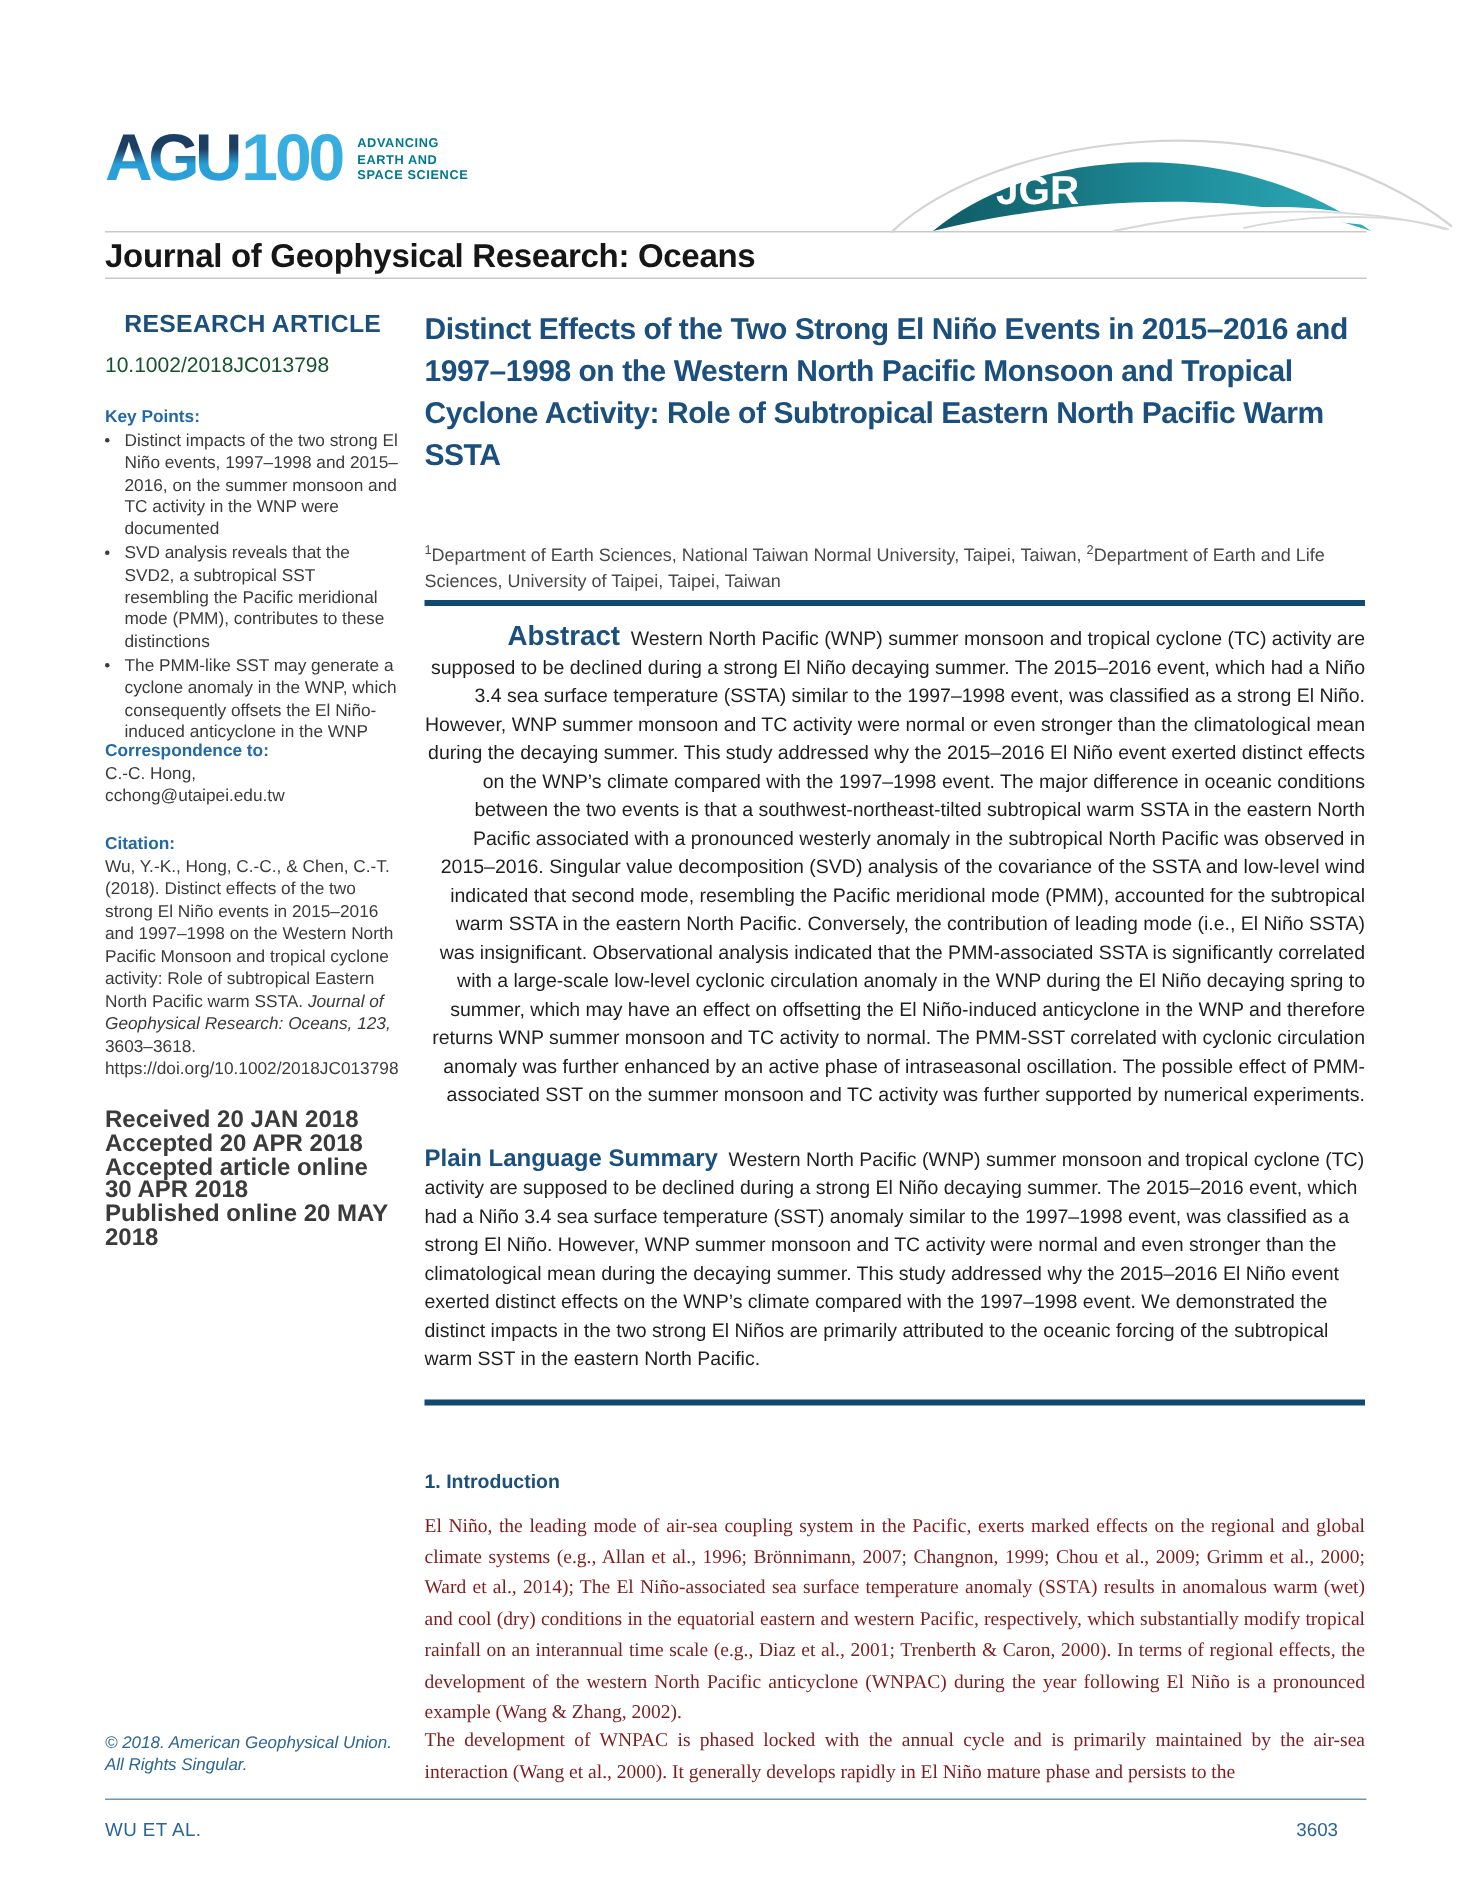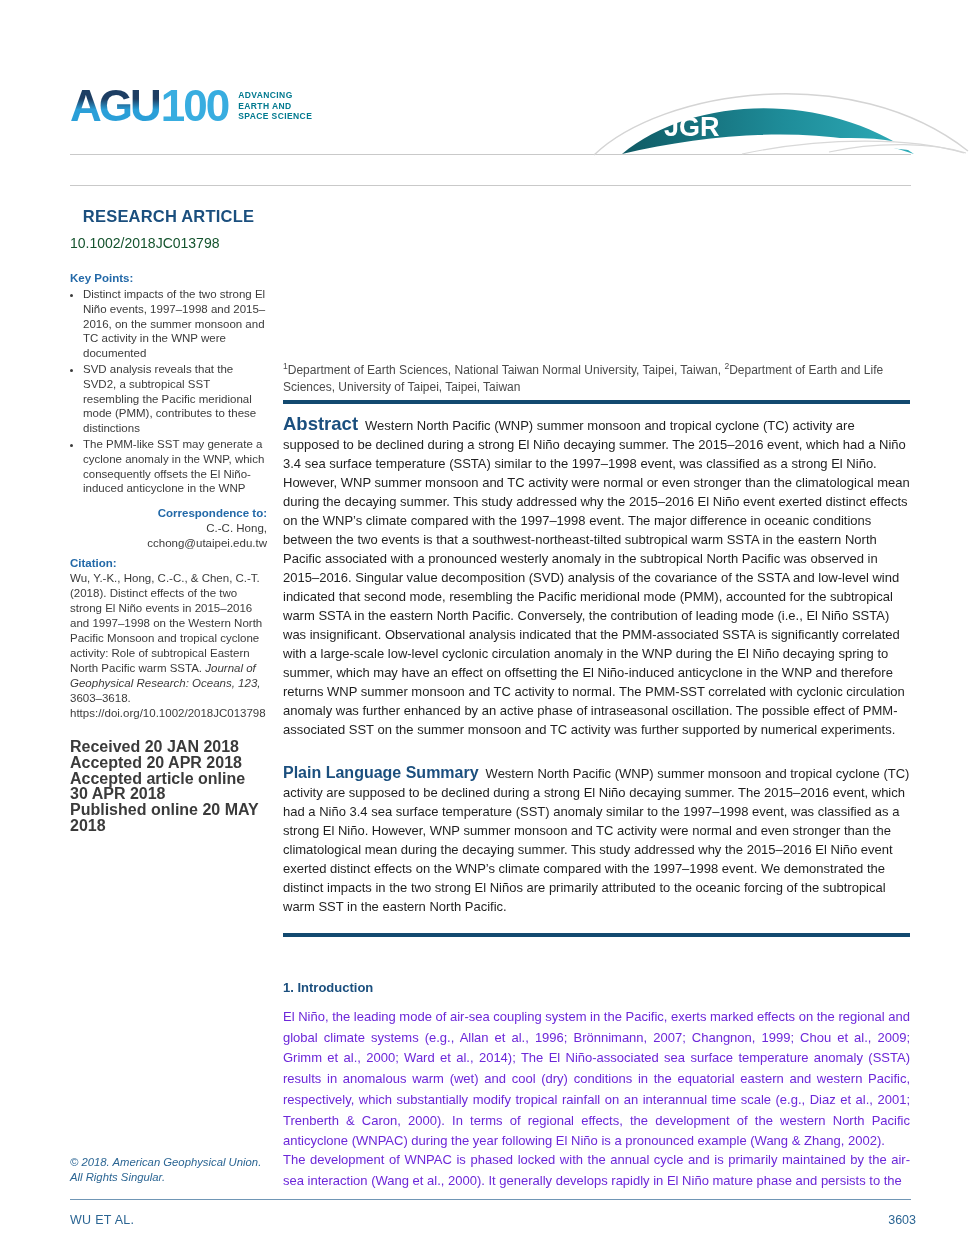"Journal of Geophysical Research: Oceans" div.journal-title { html: none -> <div>Journal of Geophysical Research: Oceans</div> }
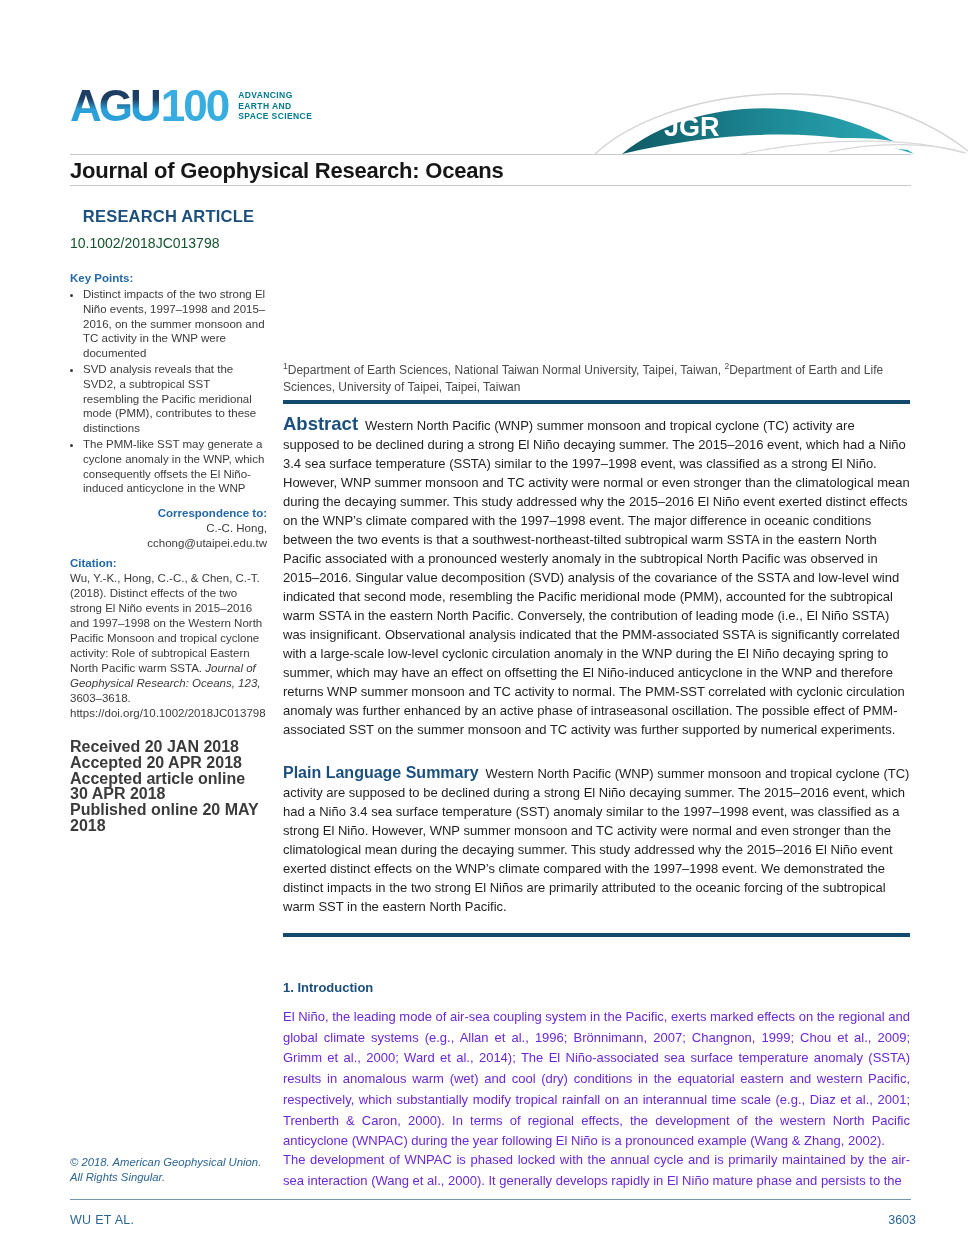"Distinct Effects of the Two" div.main { html: none -> <div>Distinct Effects of the Two Strong El Niño Events in 2015–2016 and 1997–1998 on the Western North Pacific Monsoon and Tropical Cyclone Activity: Role of Subtropical Eastern North Pacific Warm SSTA</div> }
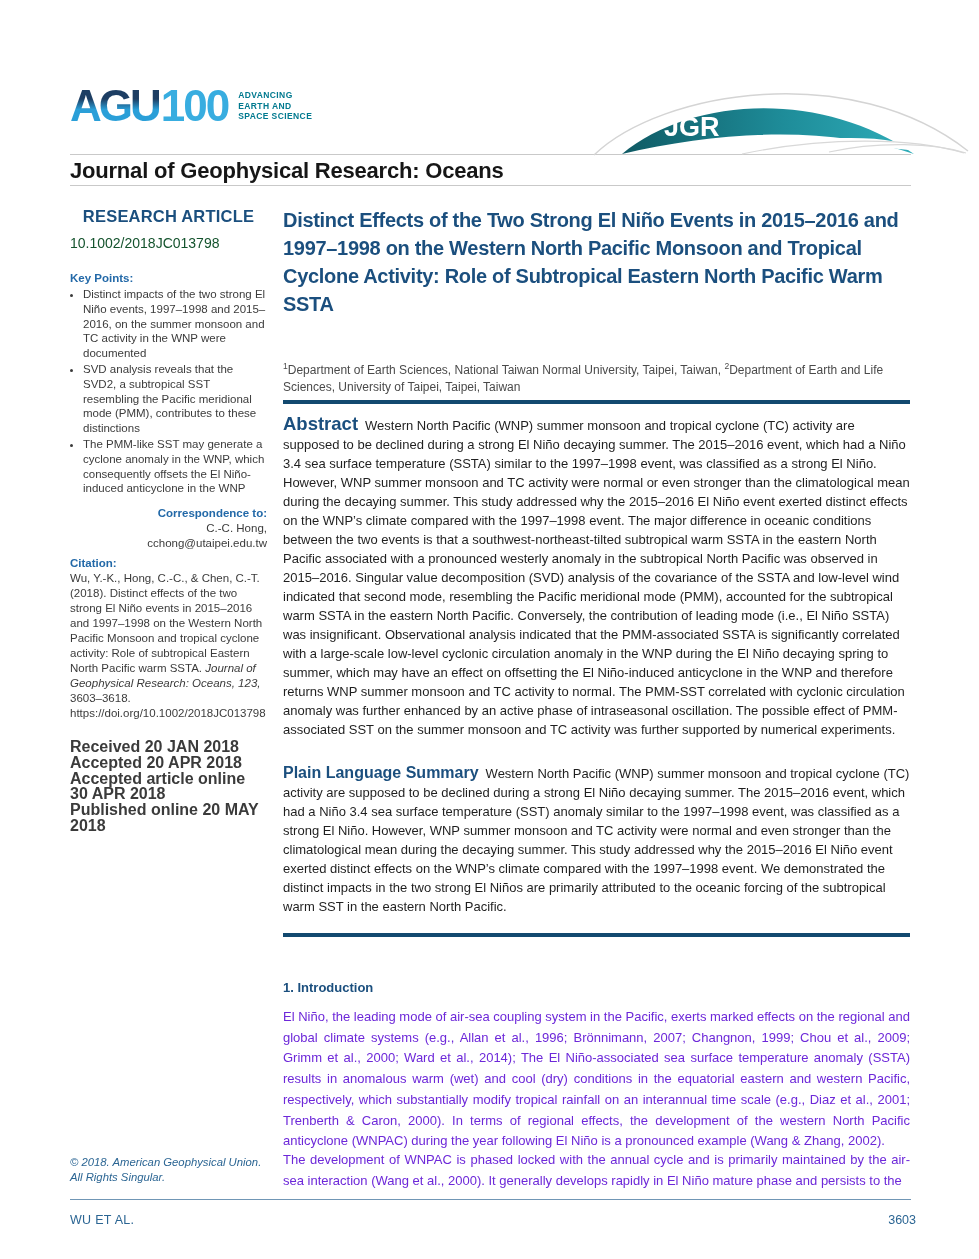"Abstract Western North Pacific (WNP)" div.main { text-align: none -> right }
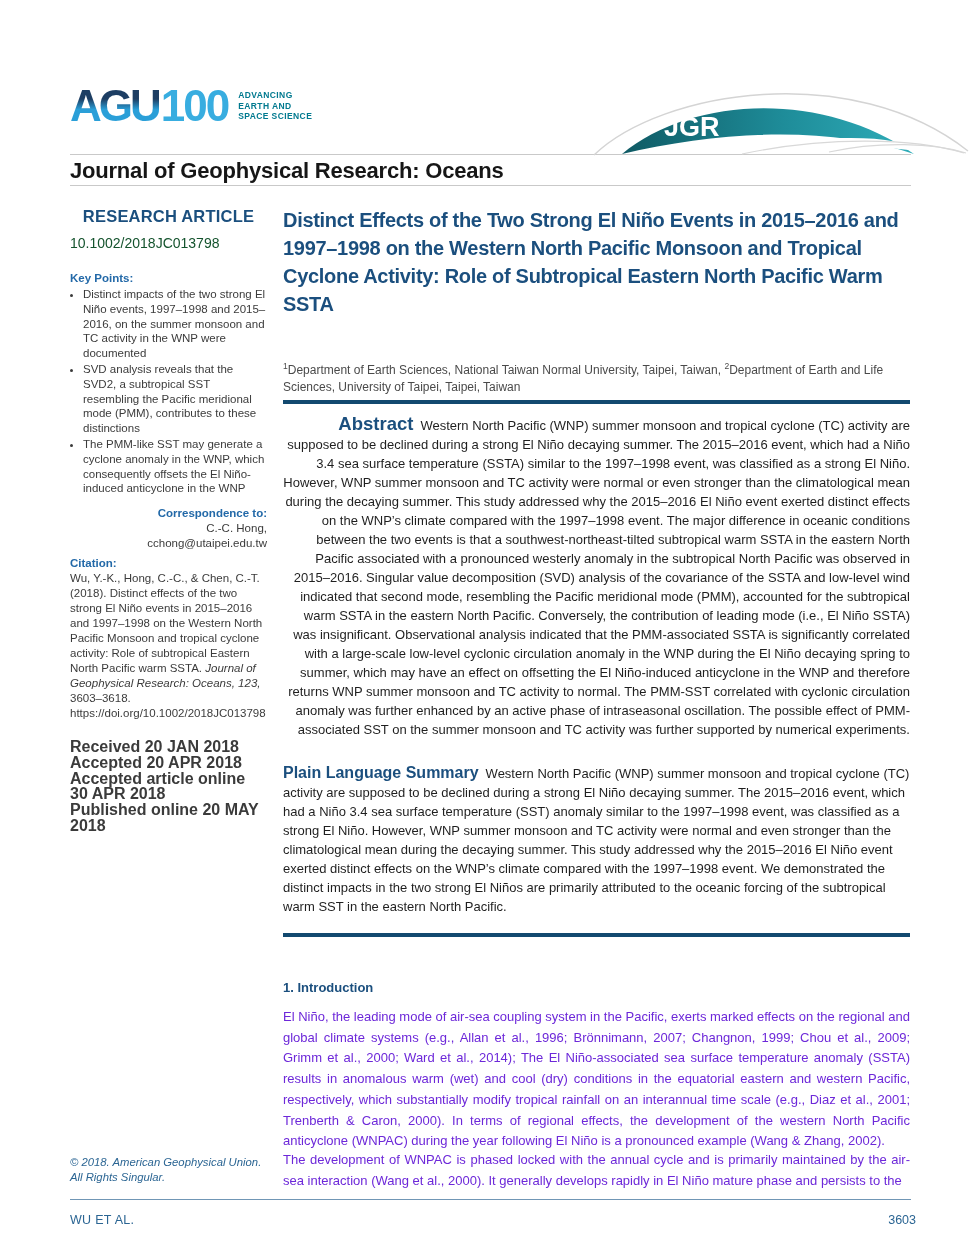"Correspondence to:" div.side { text-align: right -> none; top: 493px -> 481px }
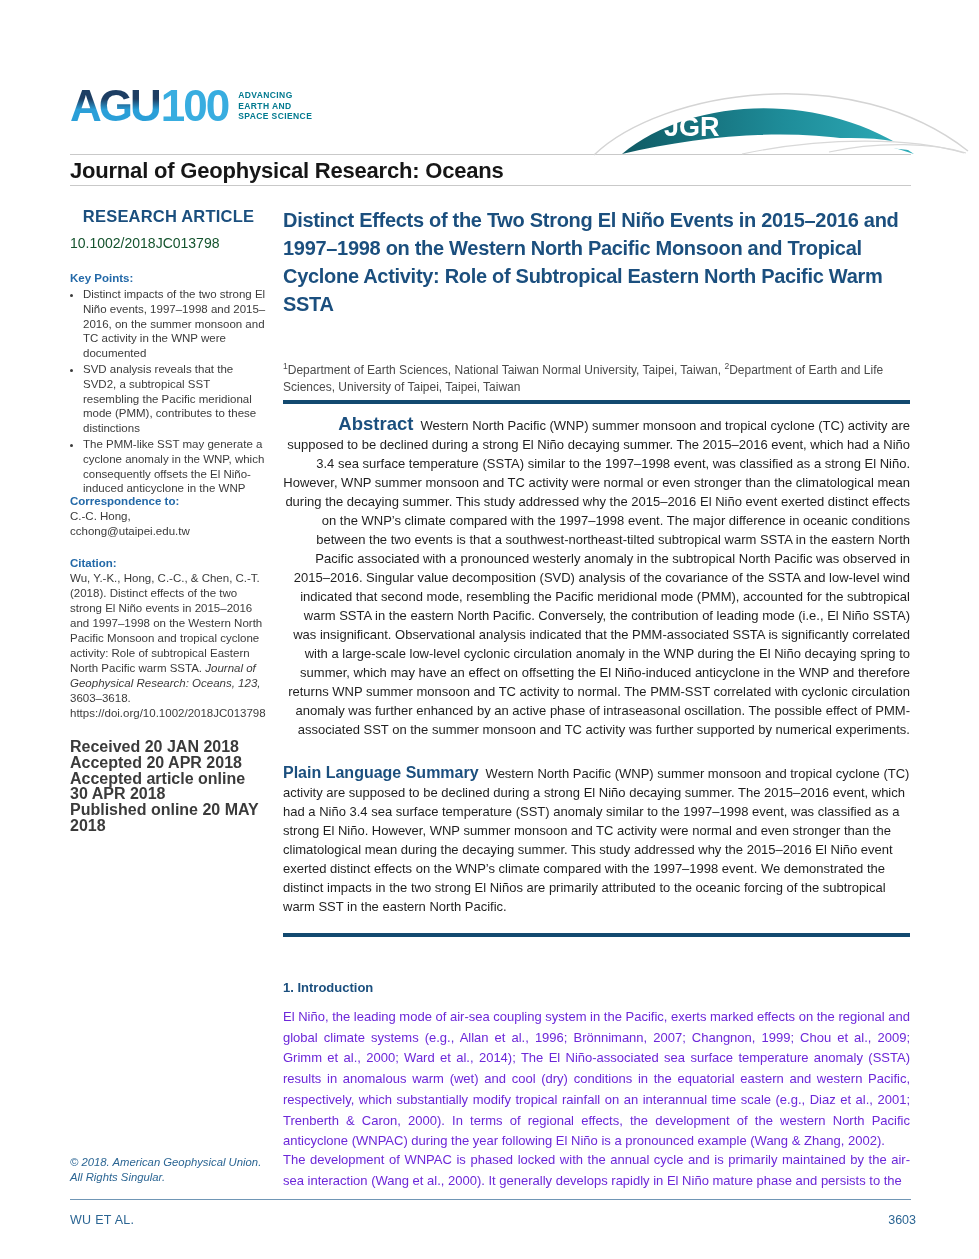"El Niño, the leading mode" .body-p { color: #6d28d9 -> #7f1d1d; font-family: none -> Liberation Serif, serif }
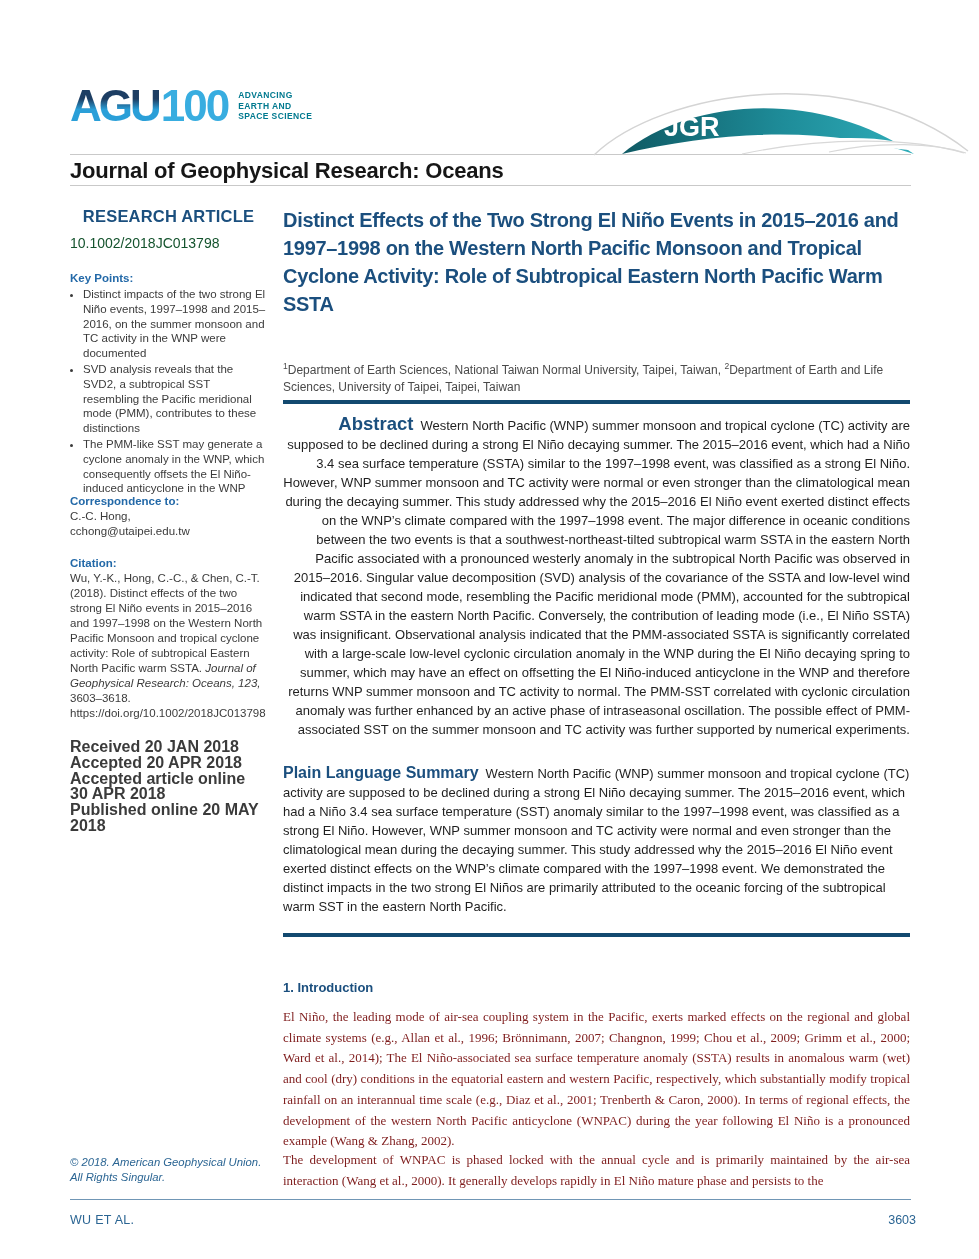"3603" .foot-right { left: 616px -> 592px }
